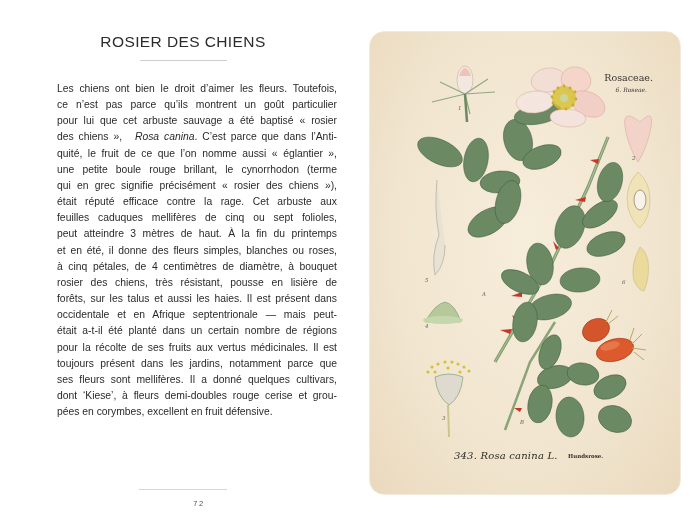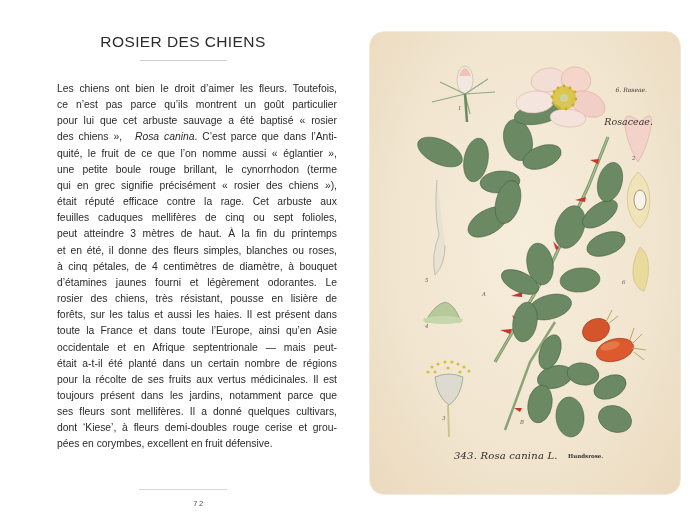"Rosaceae." .family-name { font-style: italic -> none; margin-top: 44px -> none }
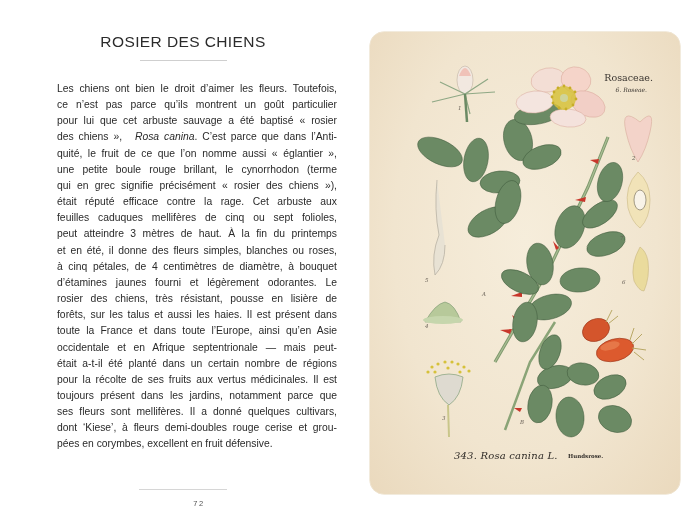"d’étamines jaunes fourni et légèrement" span.line { html: <span>d’étamines jaunes fourni et légèrement odorantes. Le</span> -> none }
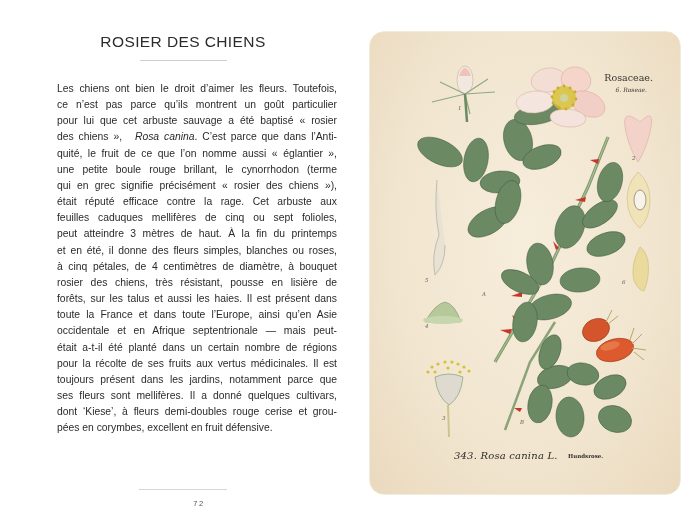"toute la France et dans" span.line { html: <span>toute la France et dans toute l’Europe, ainsi qu’en Asie</span> -> none }
